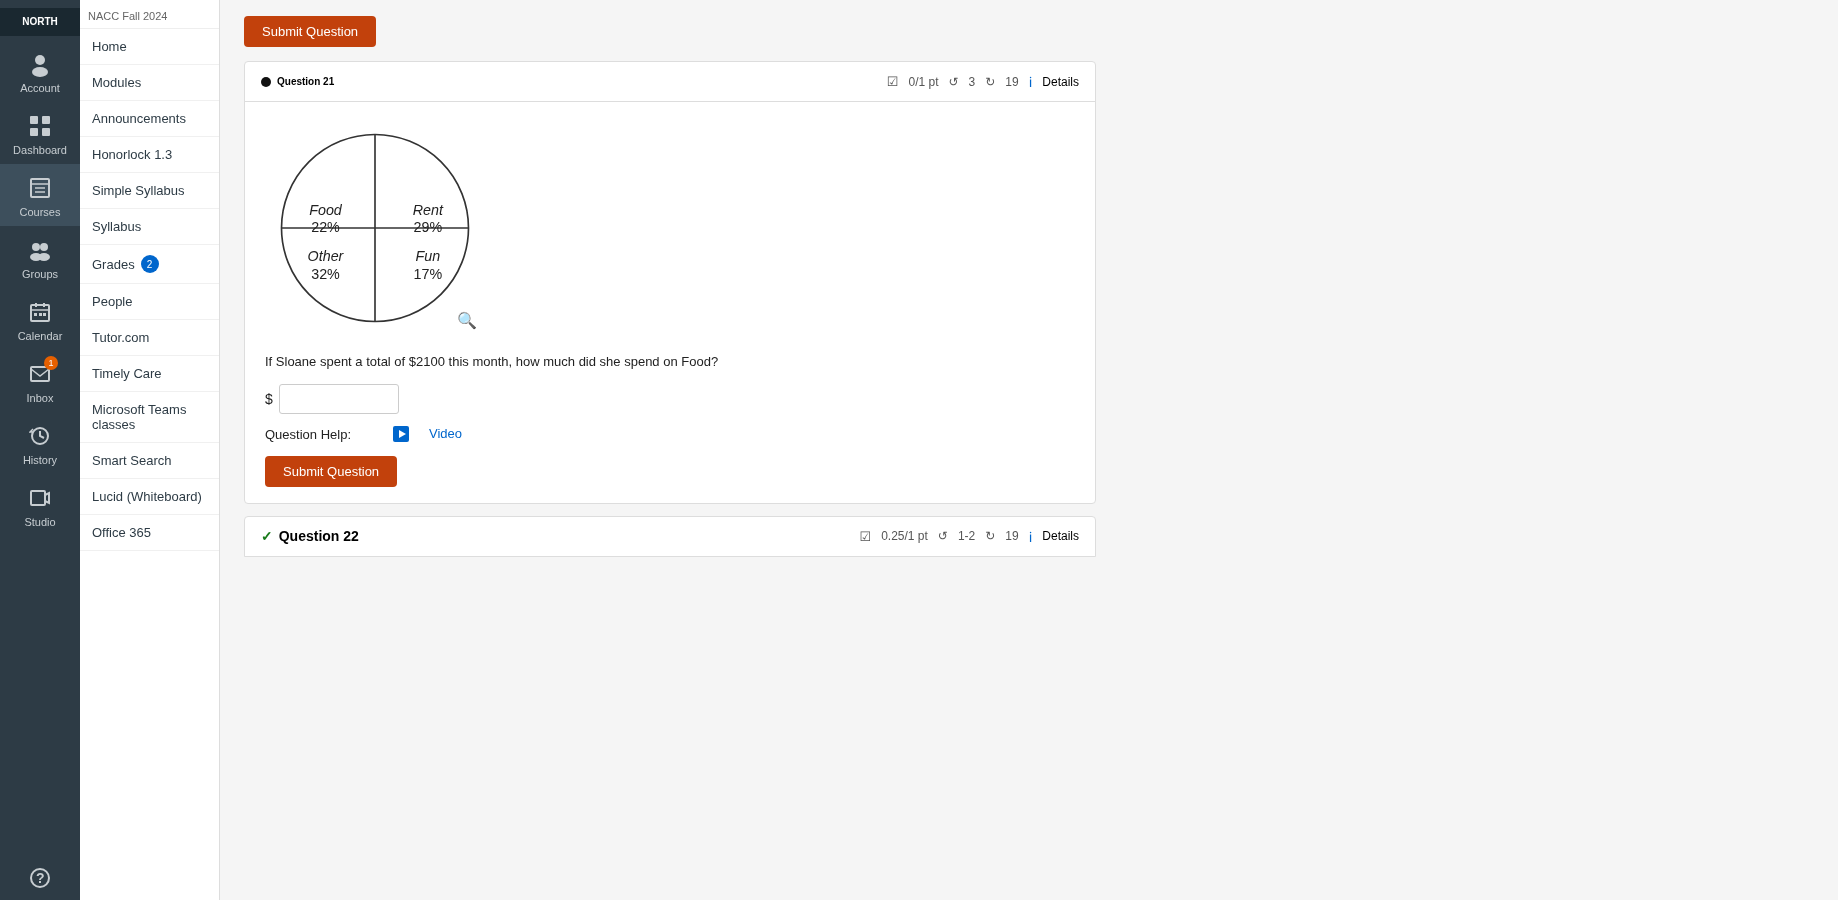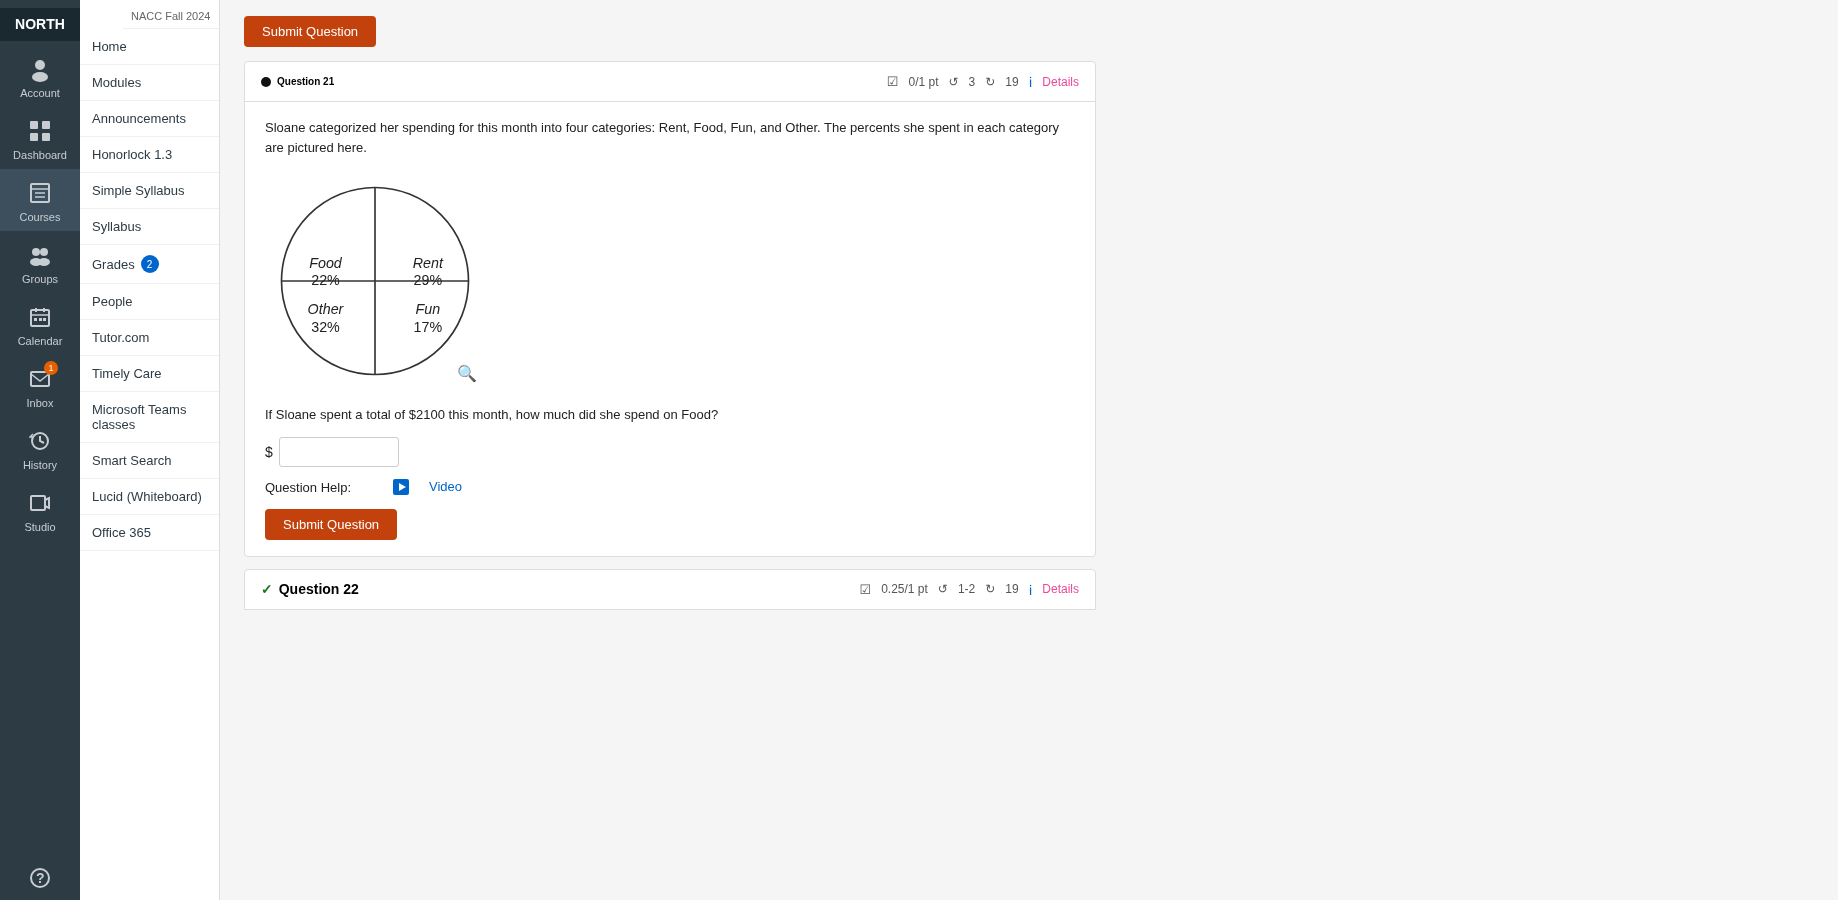"NORTH" .brand-text { font-size: 14px -> 10px }
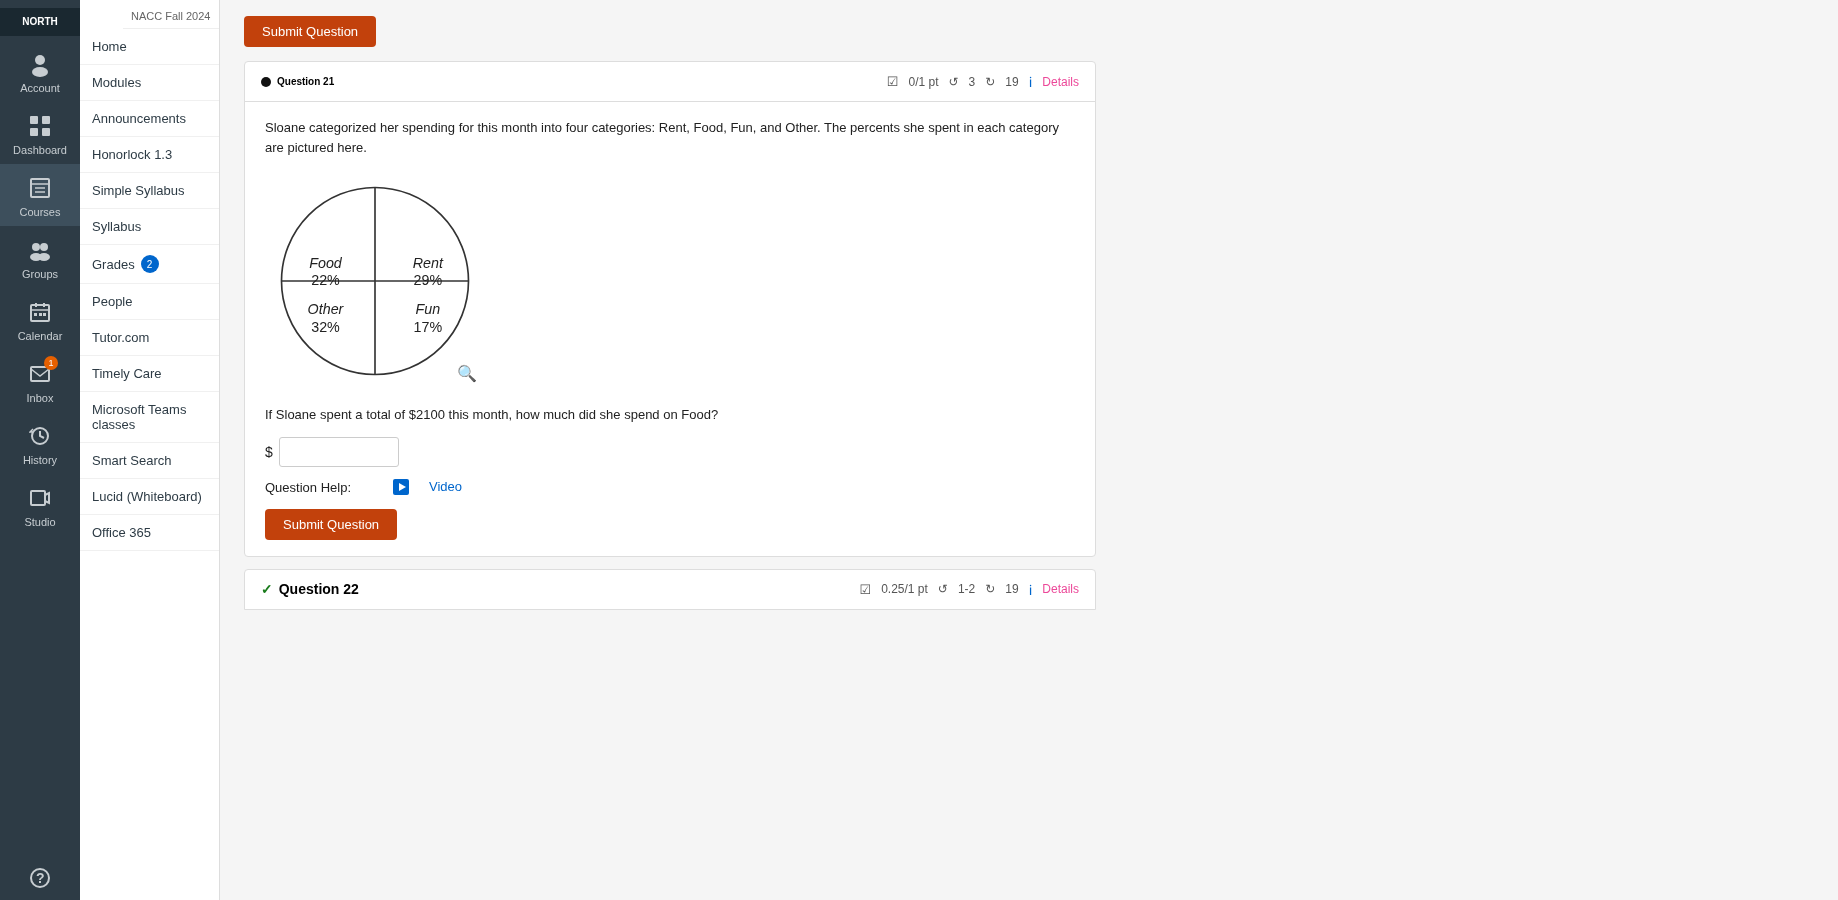"NACC Fall 2024" div { margin-left: 43px -> none }
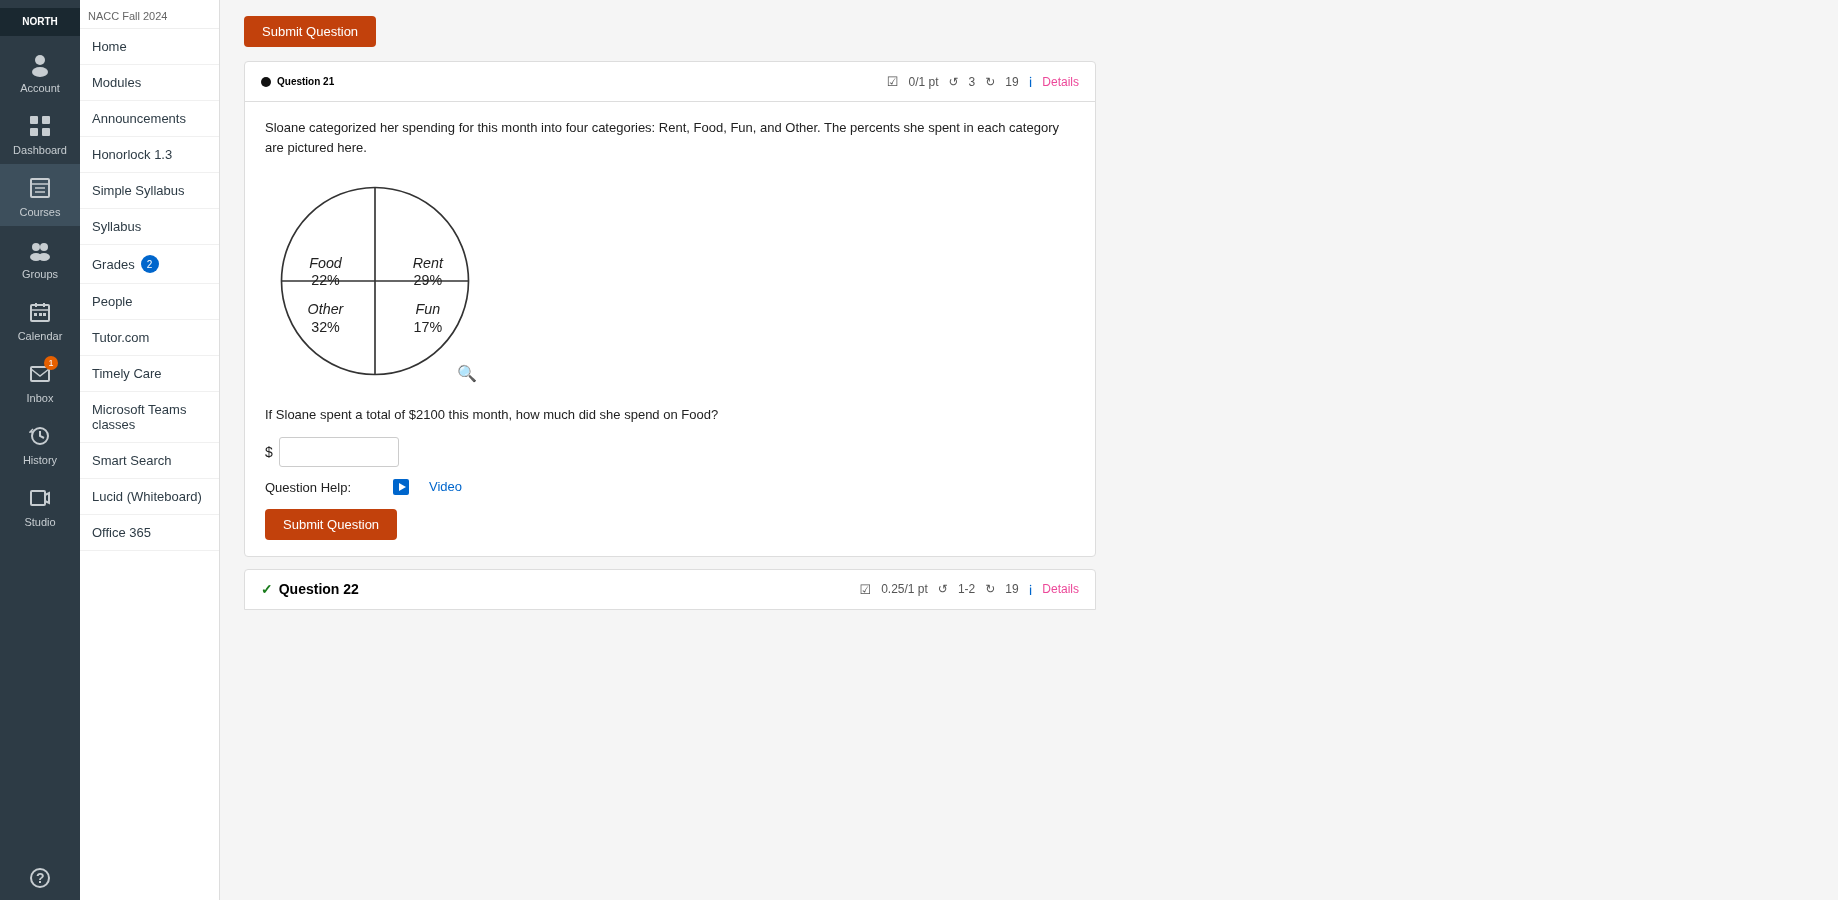"Details" .question-meta .details-link { color: #ec4899 -> #000000 }
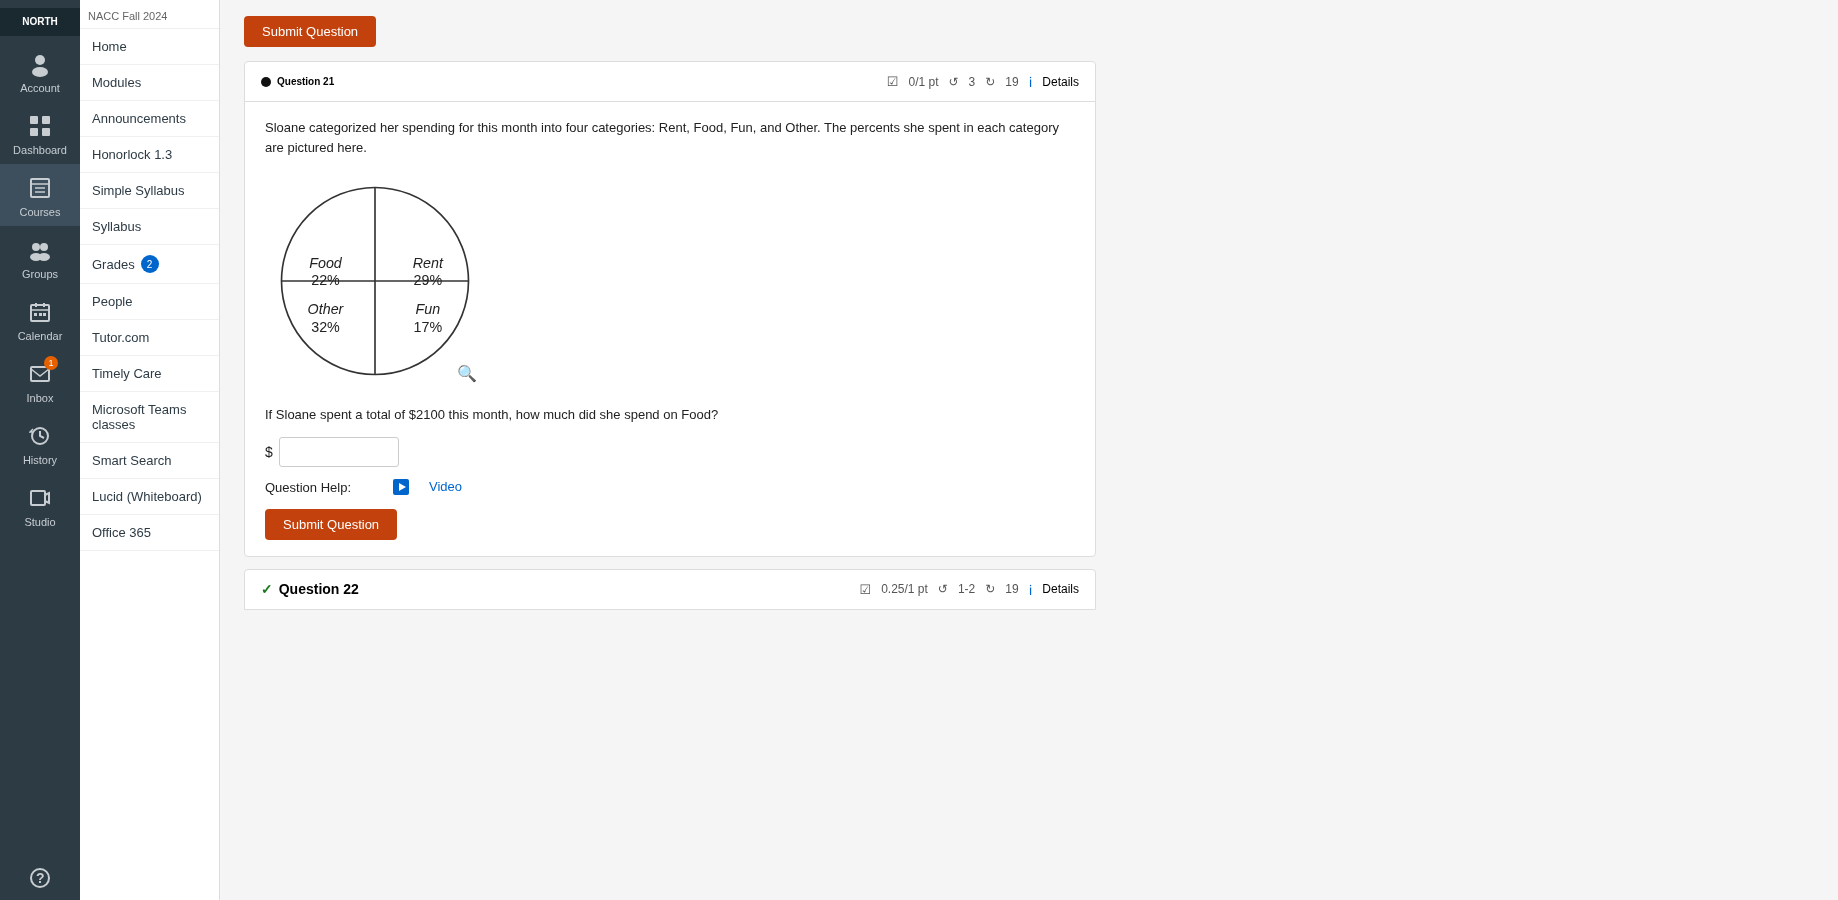"Sloane categorized her spending for" p.question-text { html: <p>Sloane categorized her spending for this month into four categories: Rent, Food, Fun, and Other. The percents she spent in each category are pictured here.</p> -> none }
